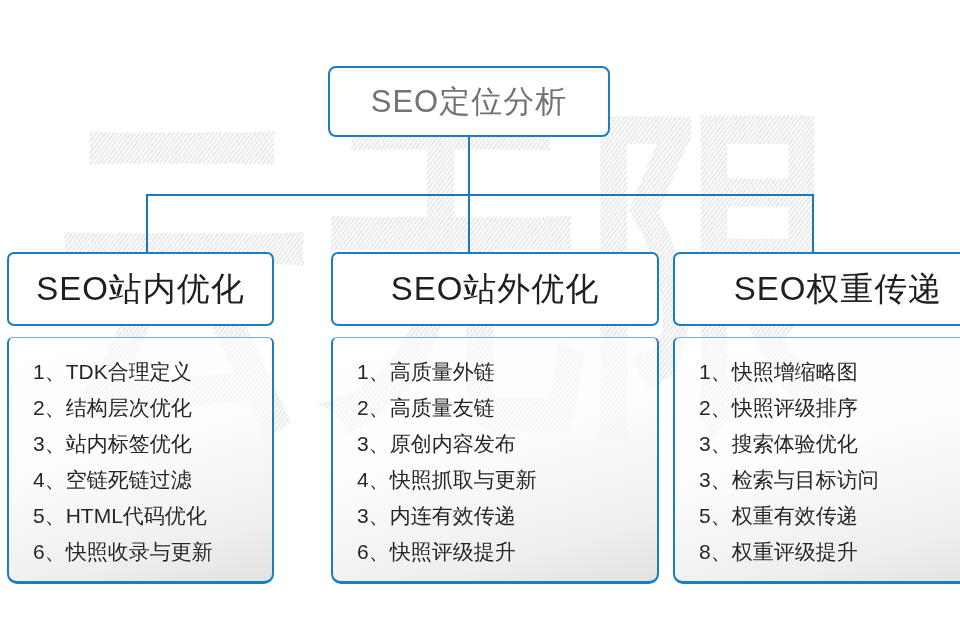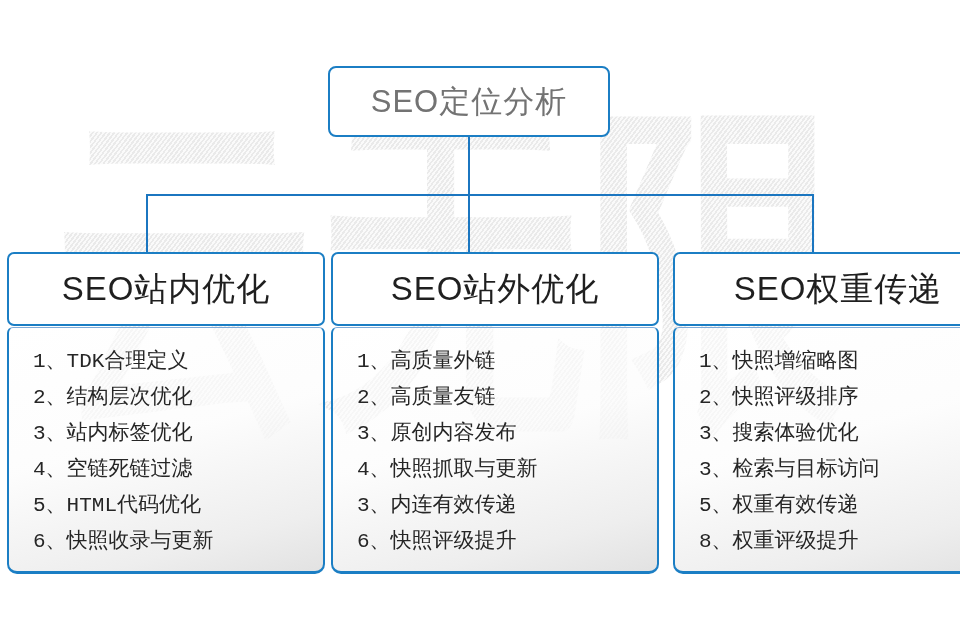"SEO站内优化" #branch-onpage { width: 318px -> 267px }
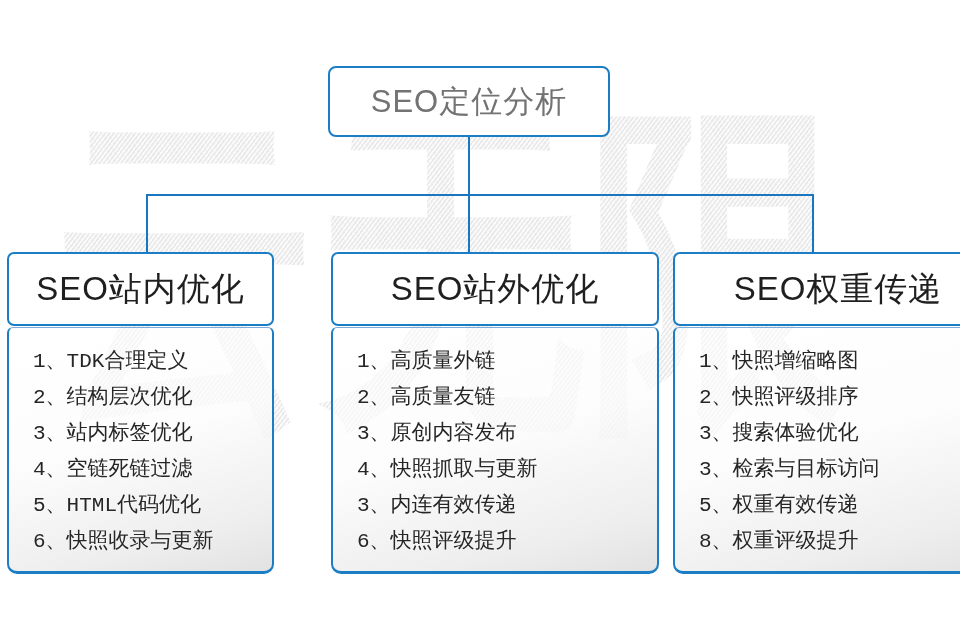"1、TDK合理定义" .branch-panel { font-family: Liberation Mono, monospace -> none; margin-top: 1px -> 11px }
